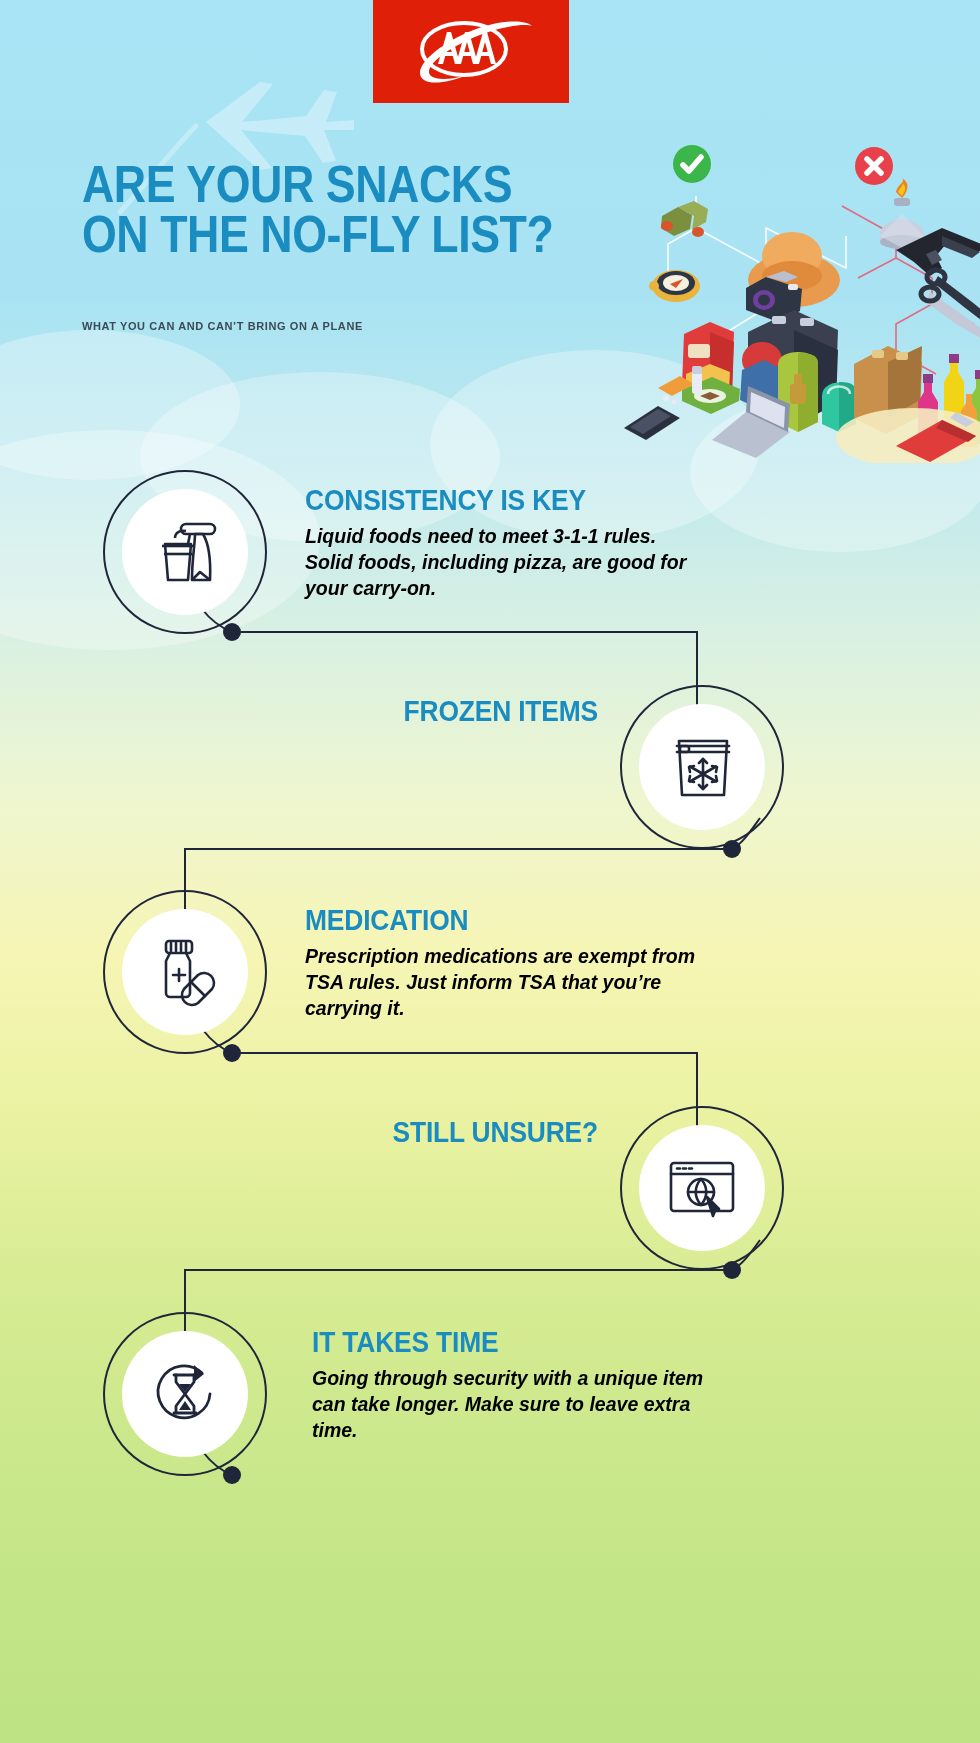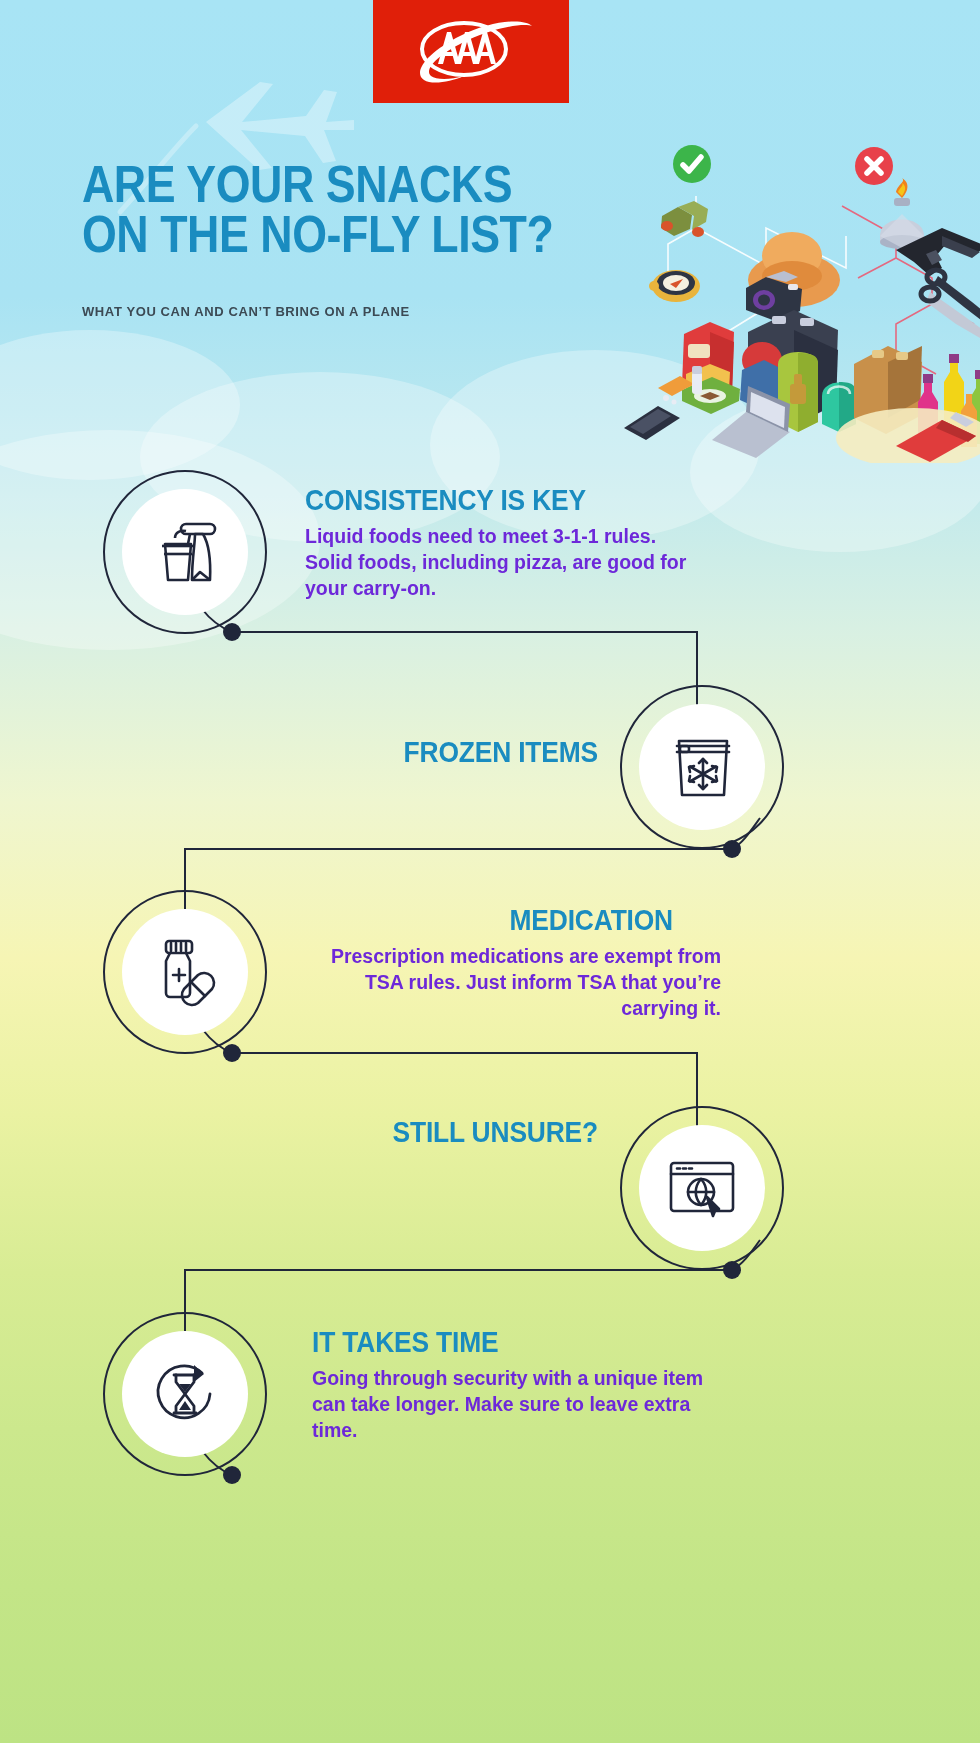"WHAT YOU CAN AND CAN’T" .subhead { font-size: 13px -> 11px; top: 304px -> 320px }
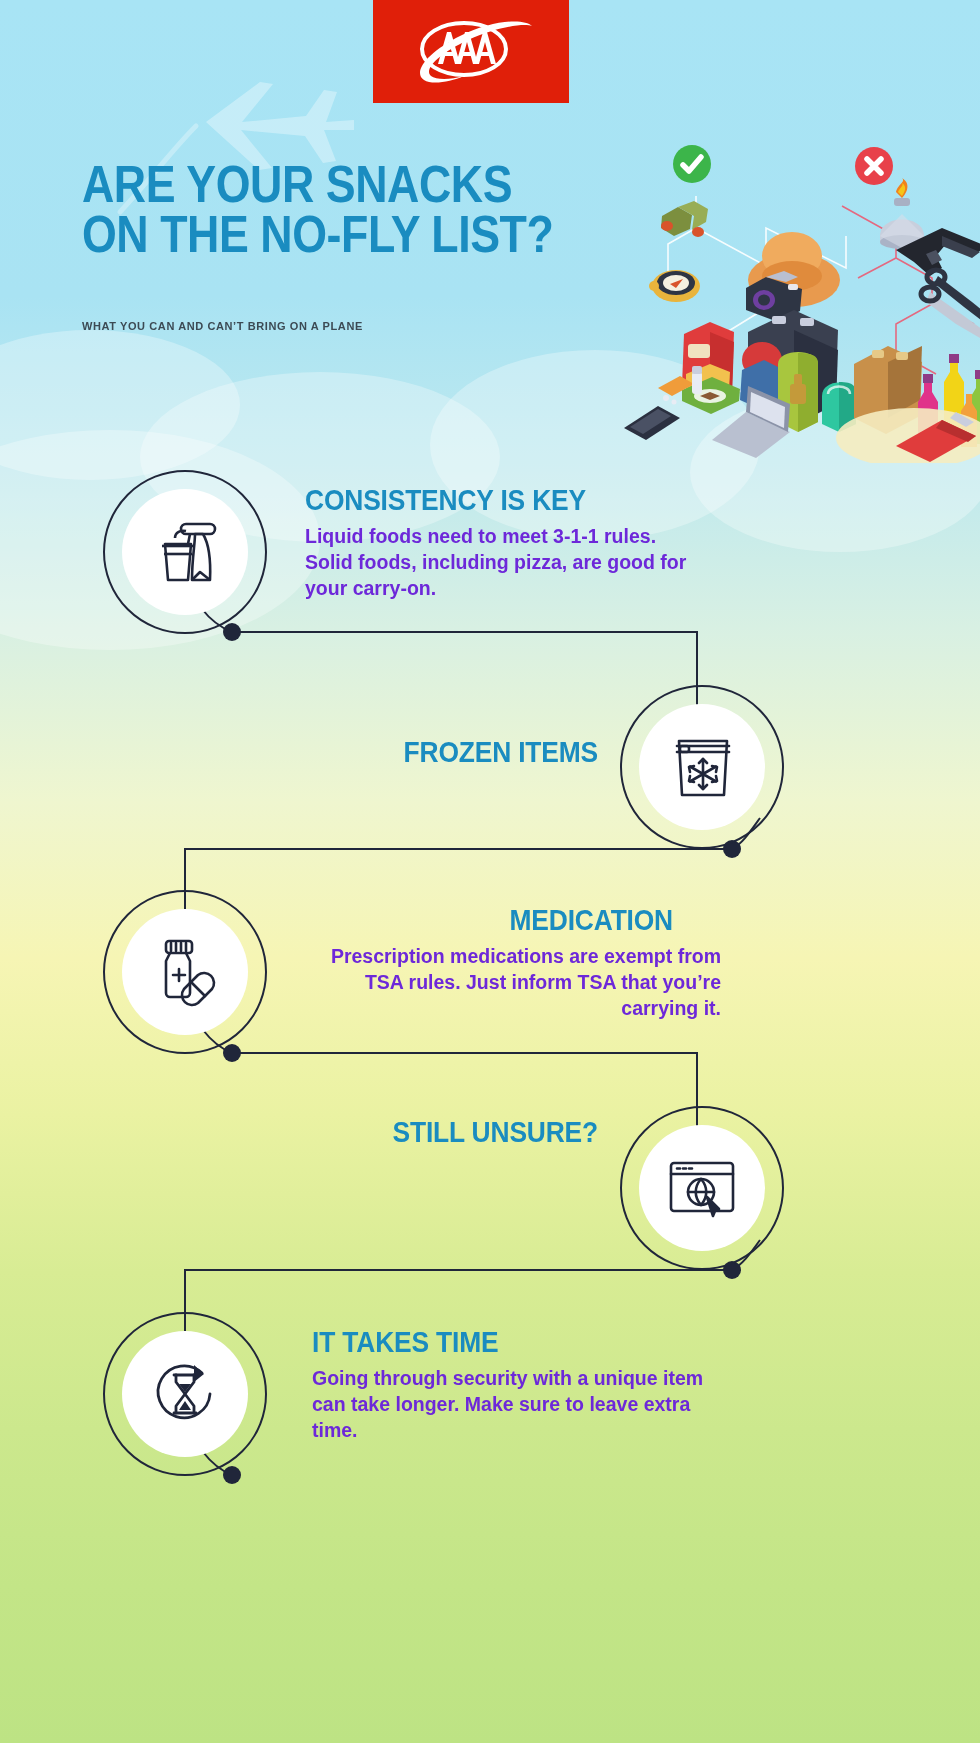"Liquid foods need to meet" .txt p { color: #6d28d9 -> #000000; font-style: none -> italic }
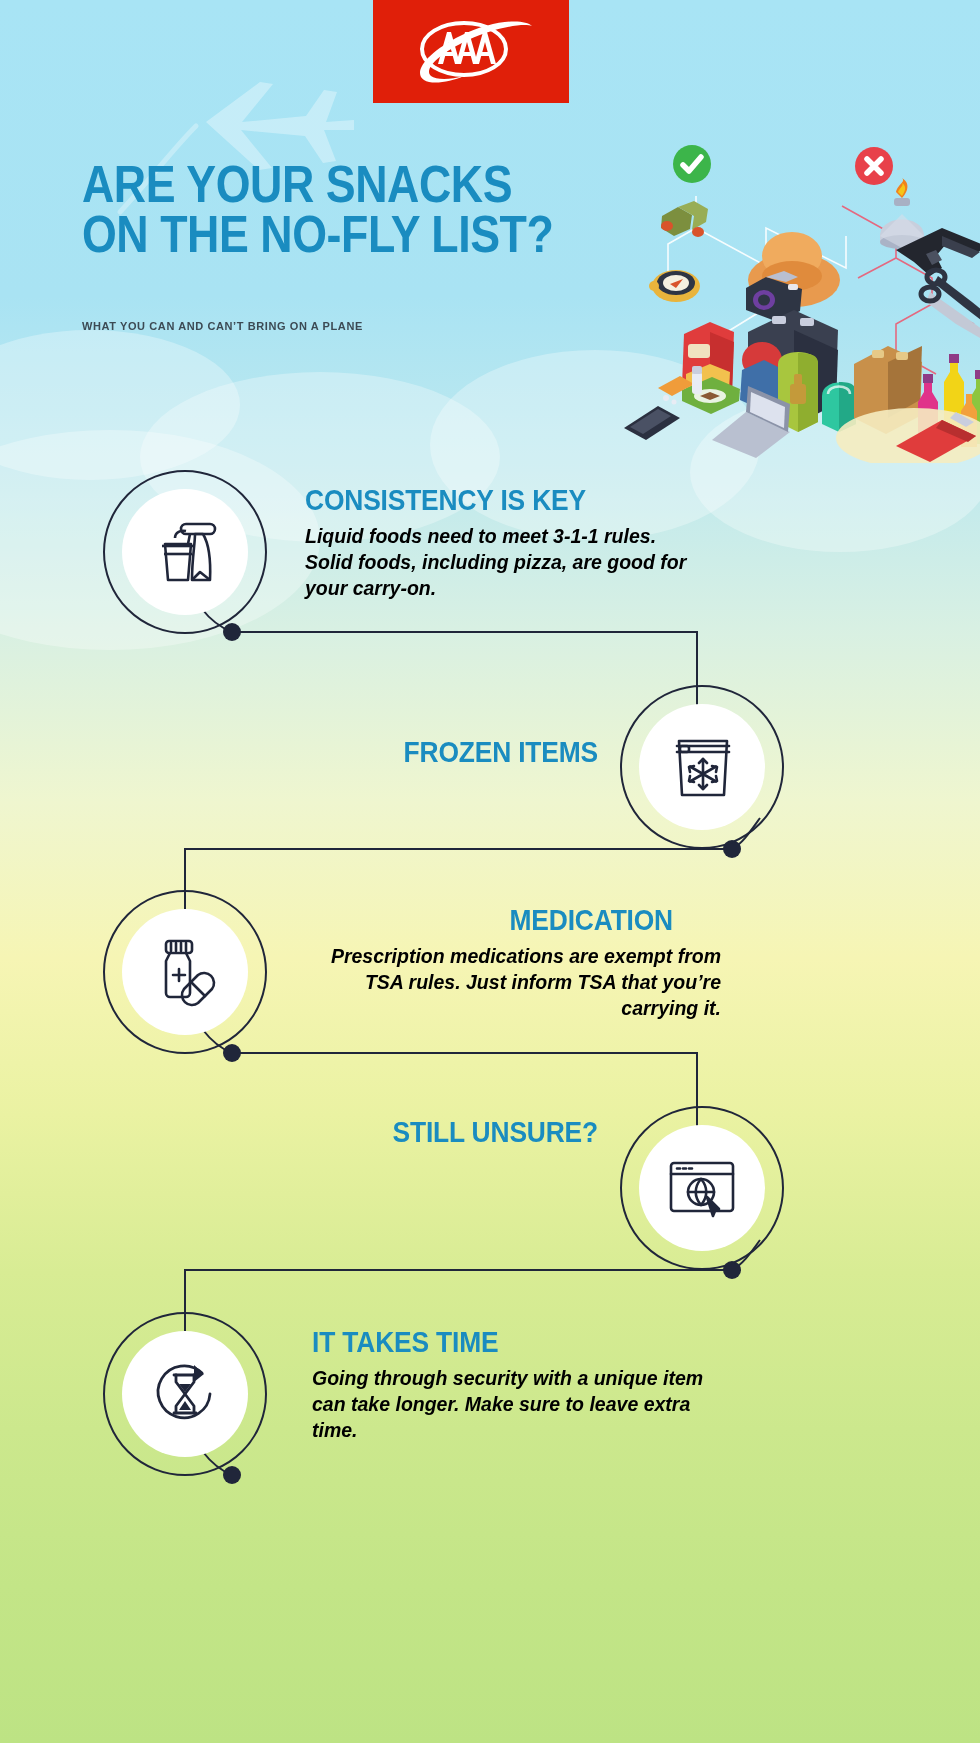"FROZEN ITEMS" div.txt { margin-top: 41px -> none }
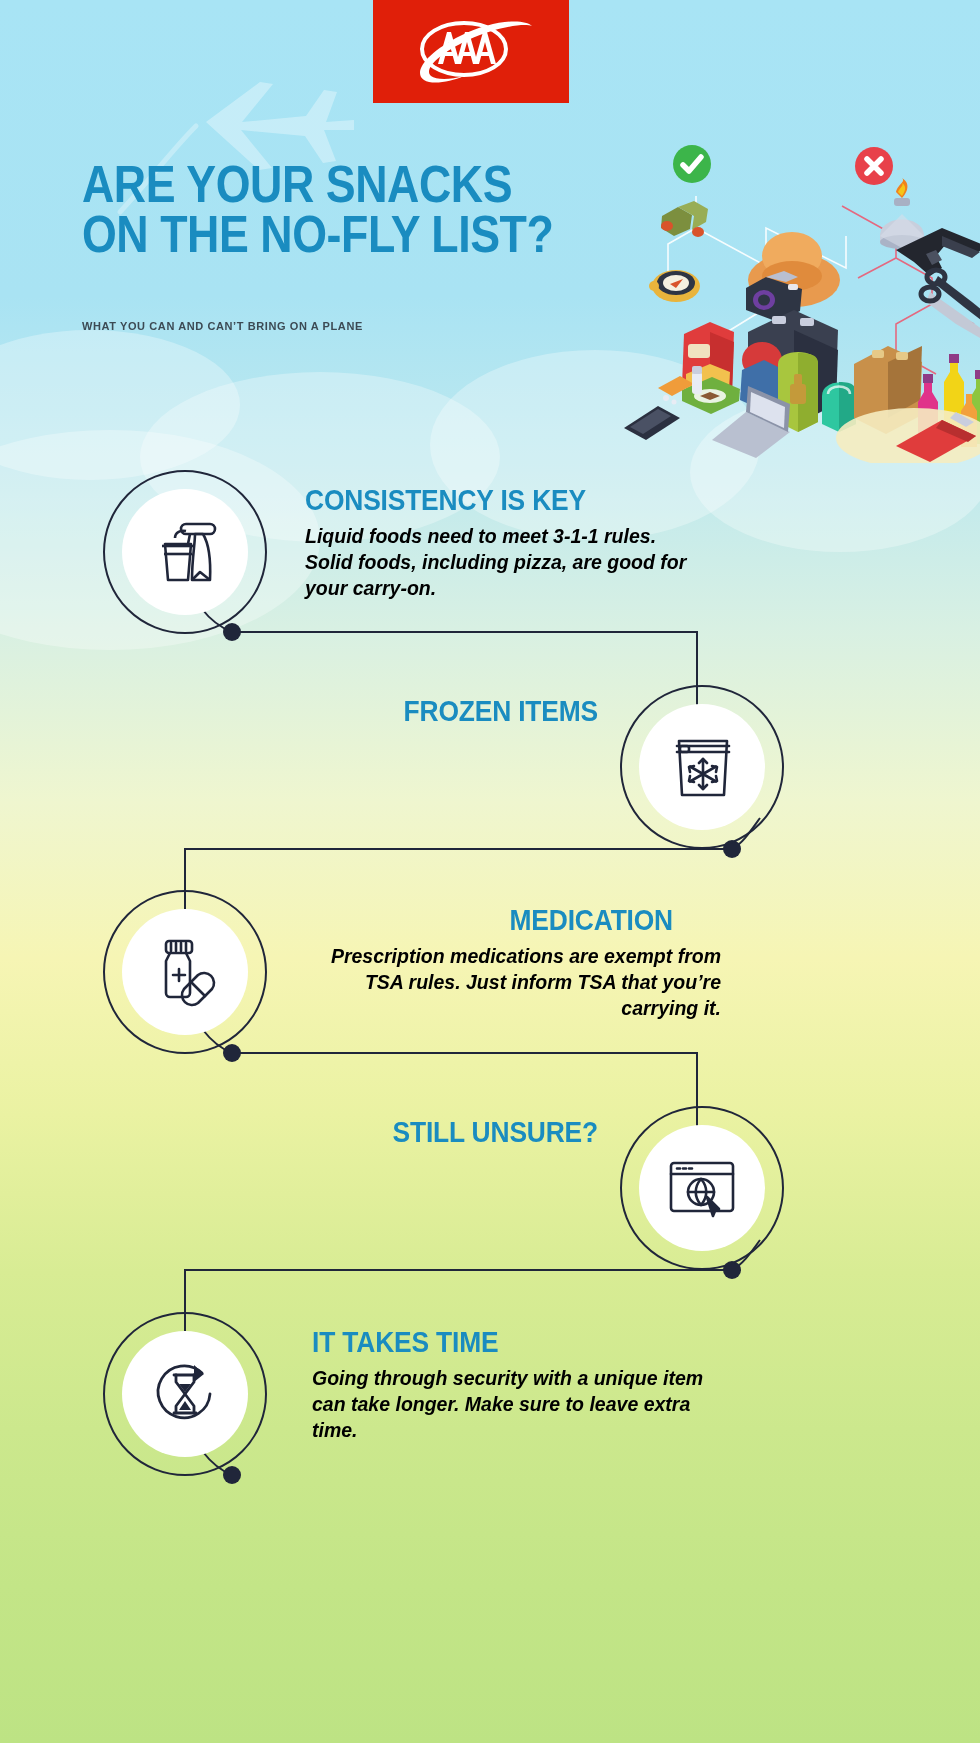"MEDICATION" div.txt { left: 321px -> 305px; text-align: right -> none }
